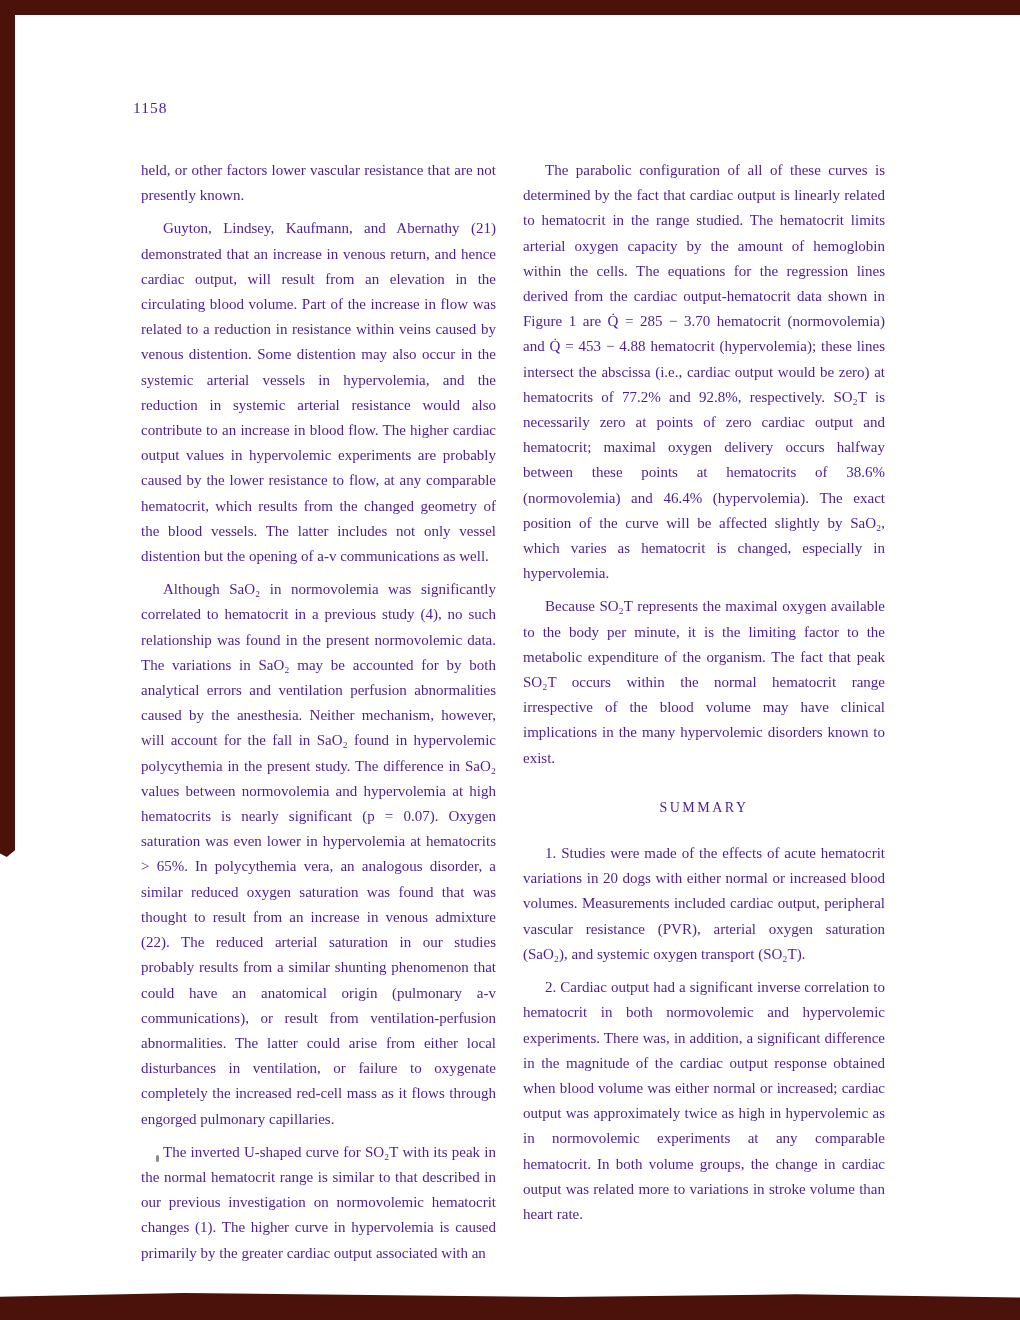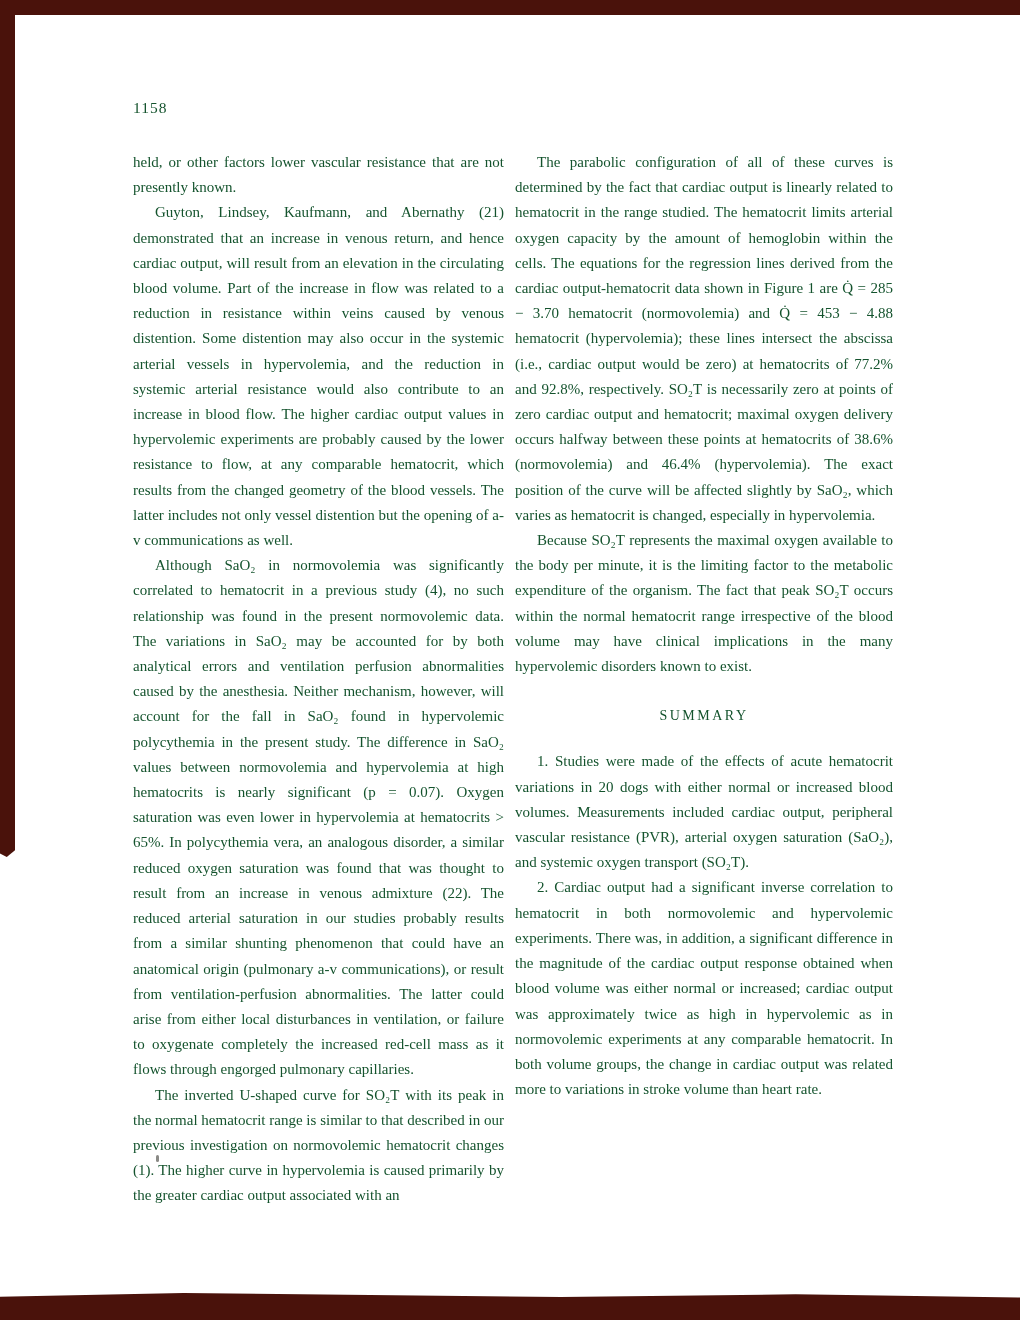"1158" .page { color: #14532d -> #4c1d95 }
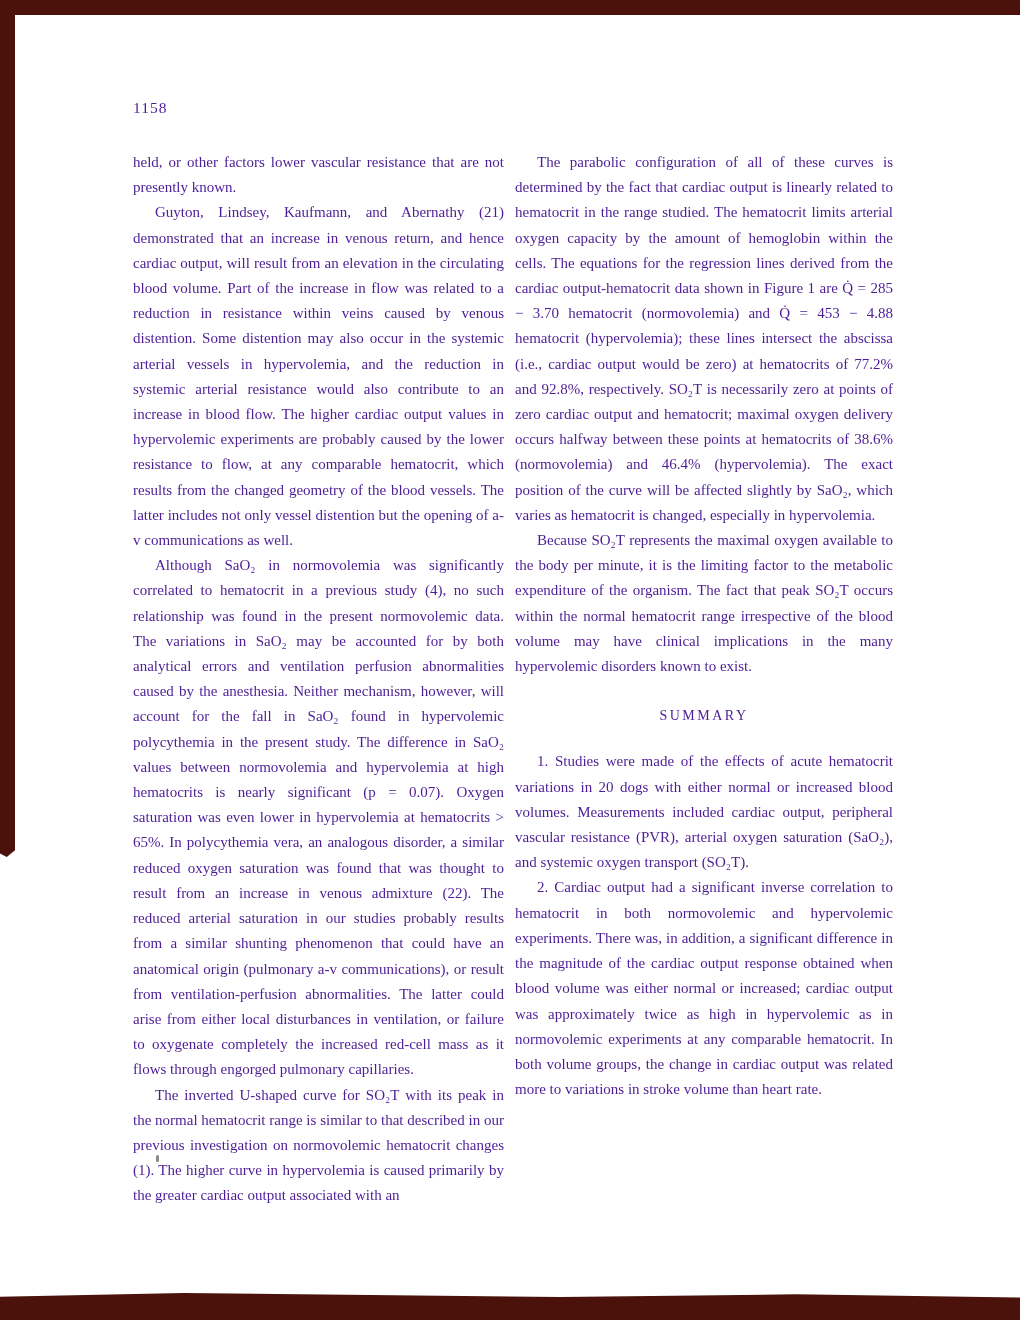"held, or other factors lower" .col p { margin: 0 -> 8px }
